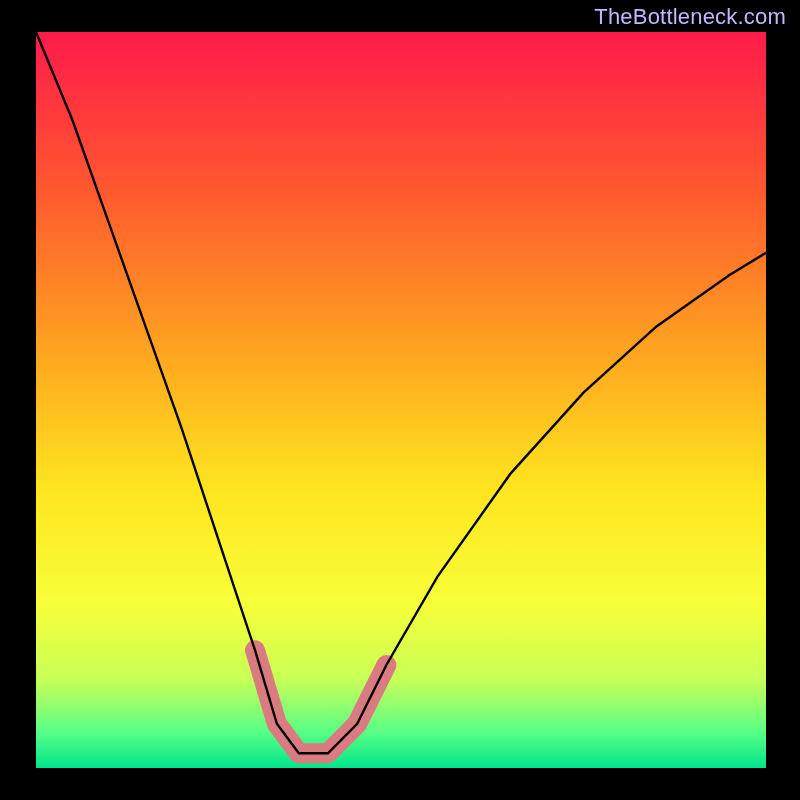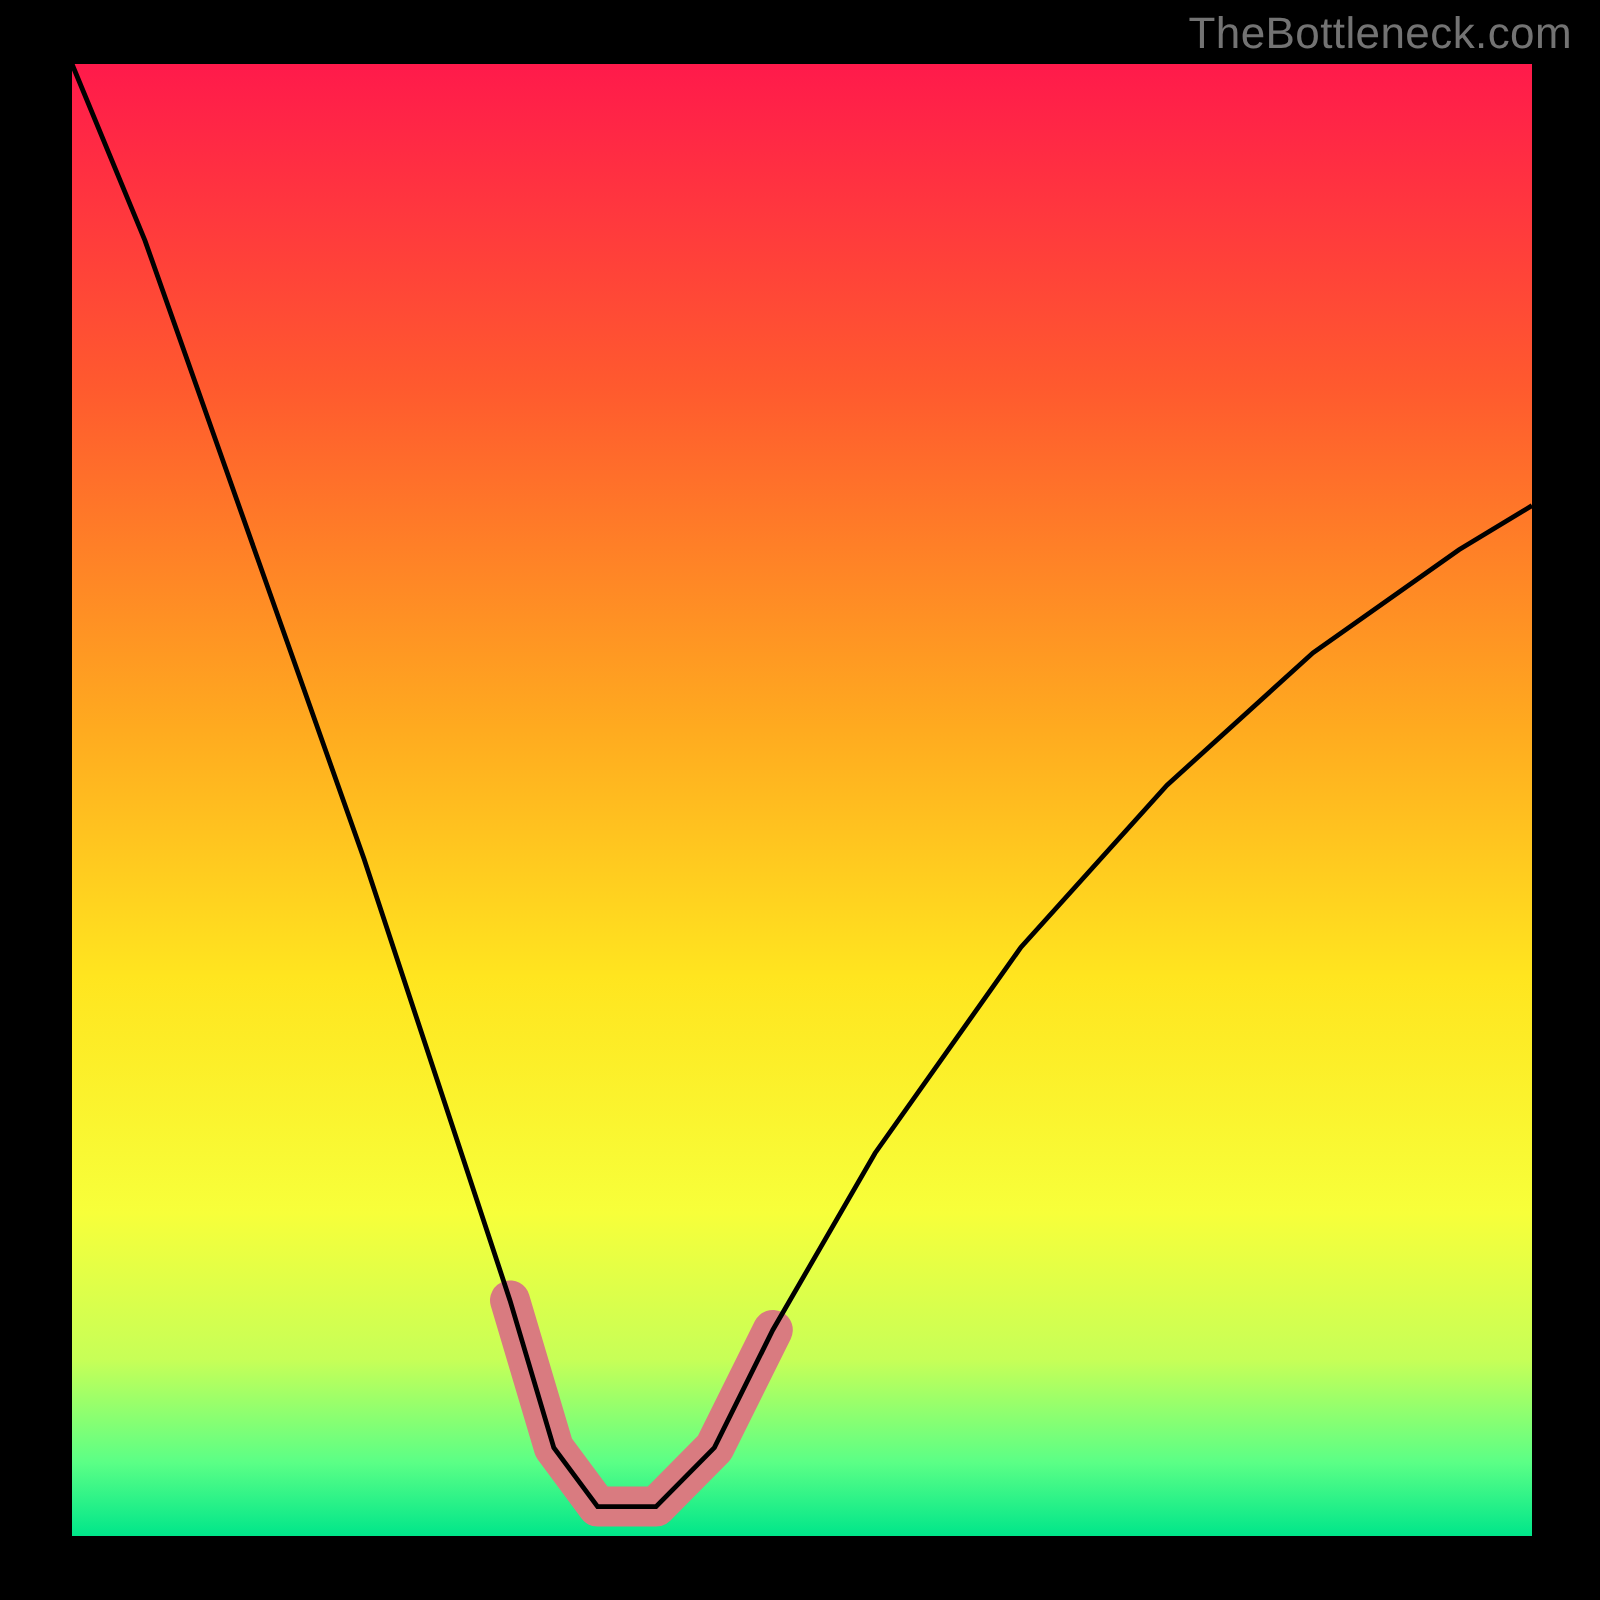"TheBottleneck.com" .watermark { color: #737373 -> #c4b5fd }
